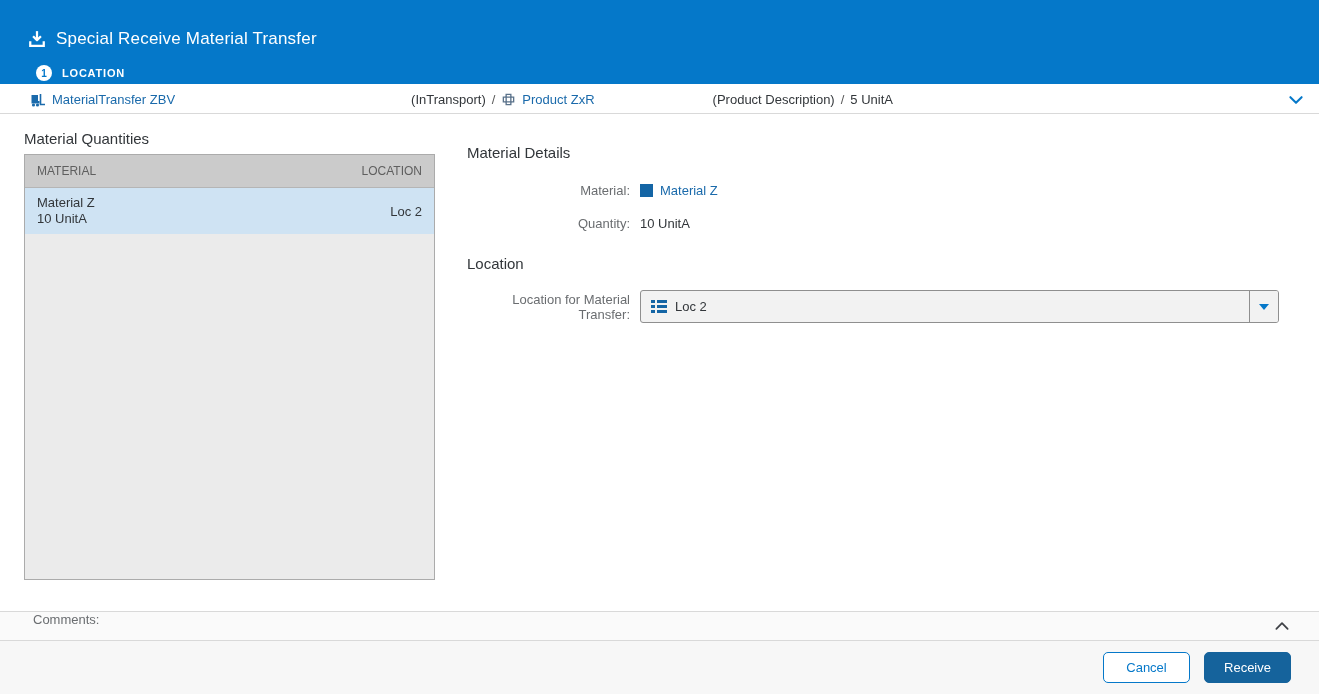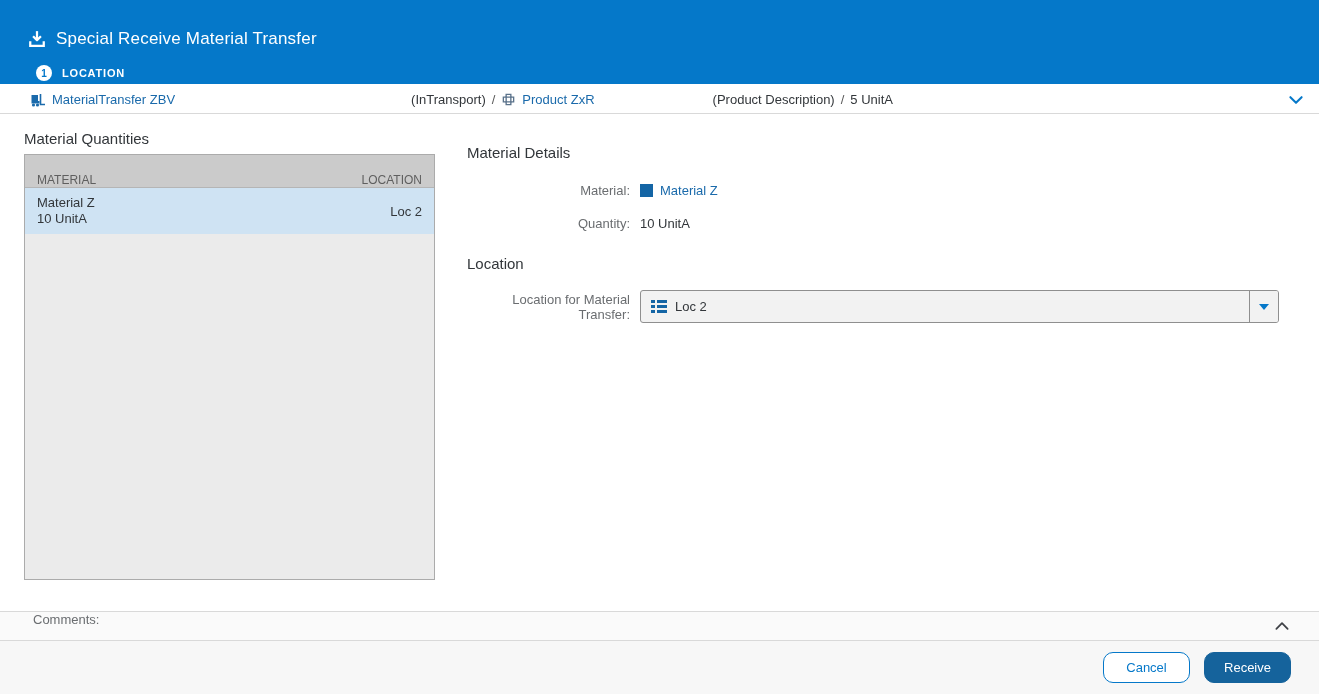"MATERIAL" .mtable-head { align-items: flex-end -> center }
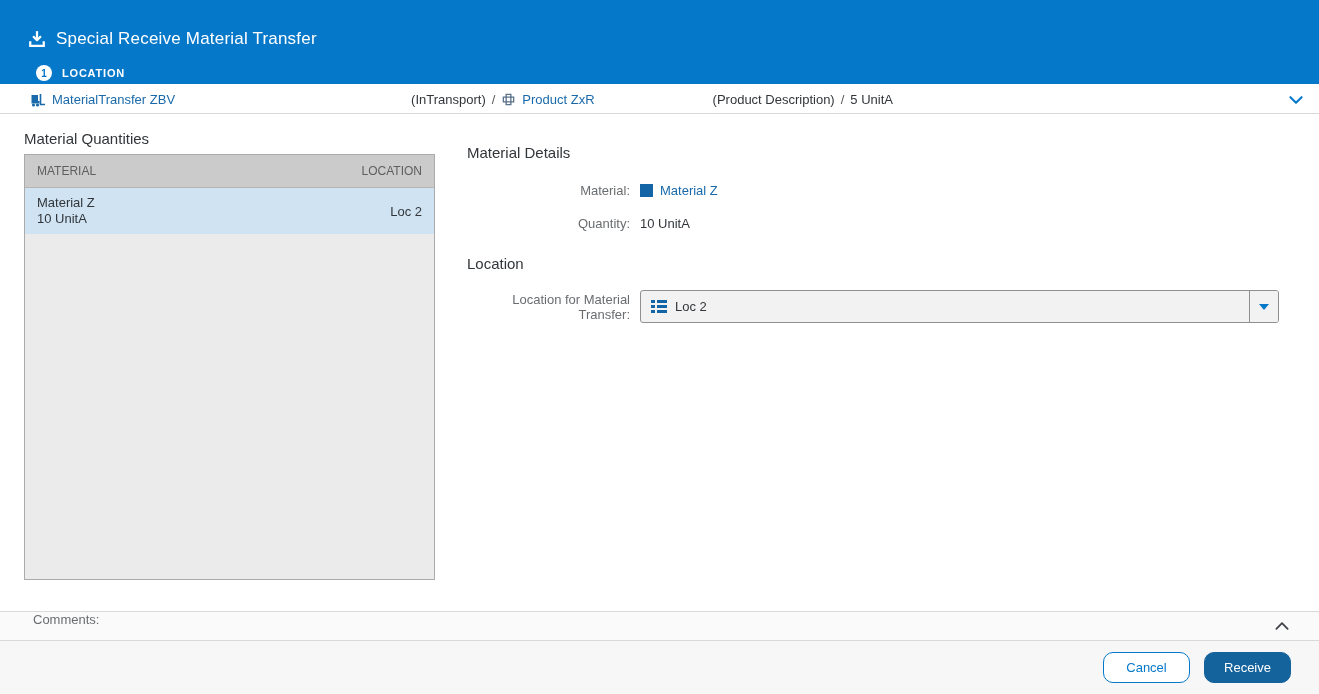"Cancel" .btn { border-radius: 10px -> 5px }
